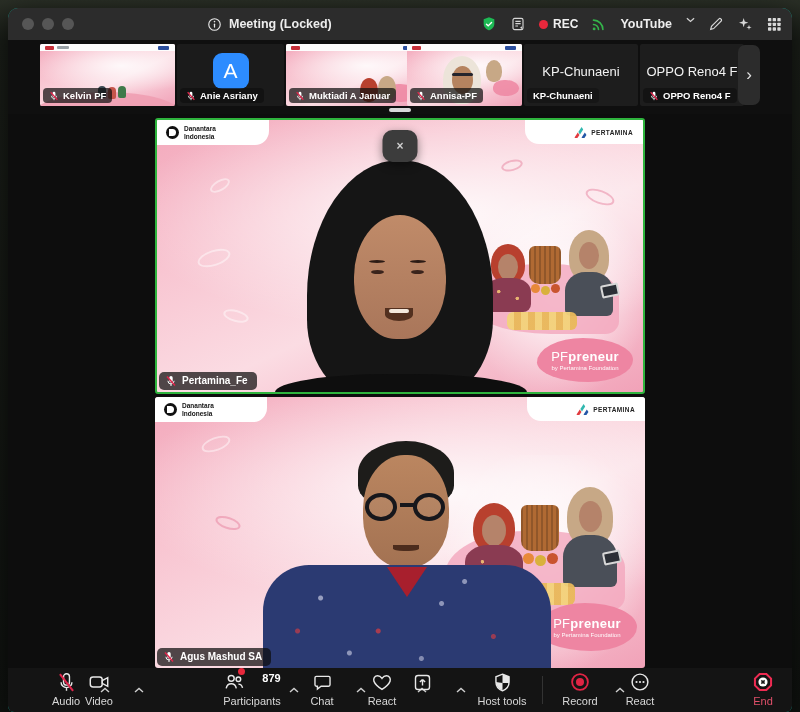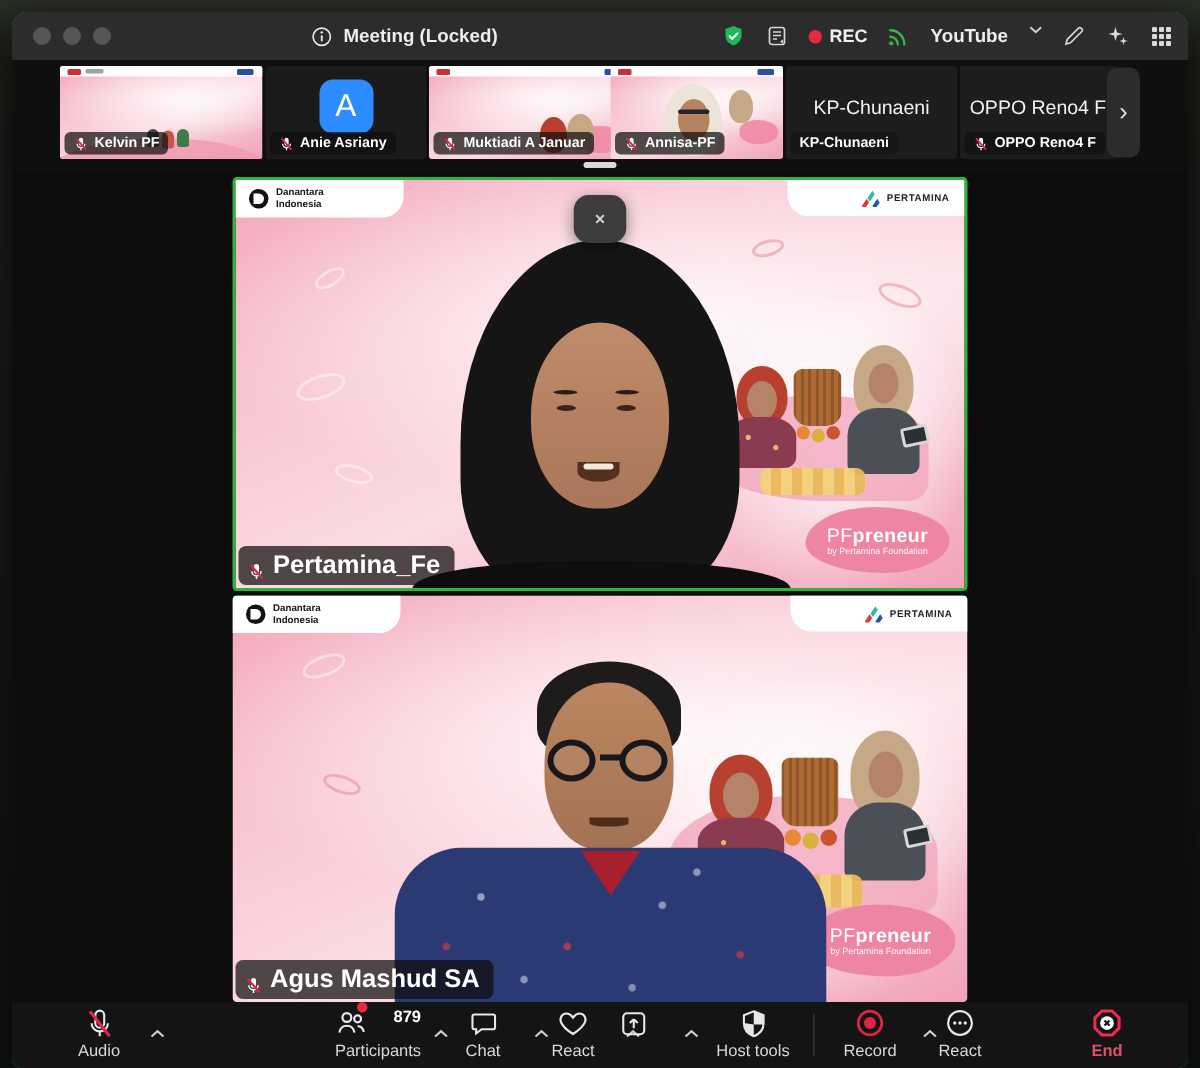"Pertamina_Fe" .name-pill { align-items: flex-end -> flex-start; font-size: 17px -> 10px }
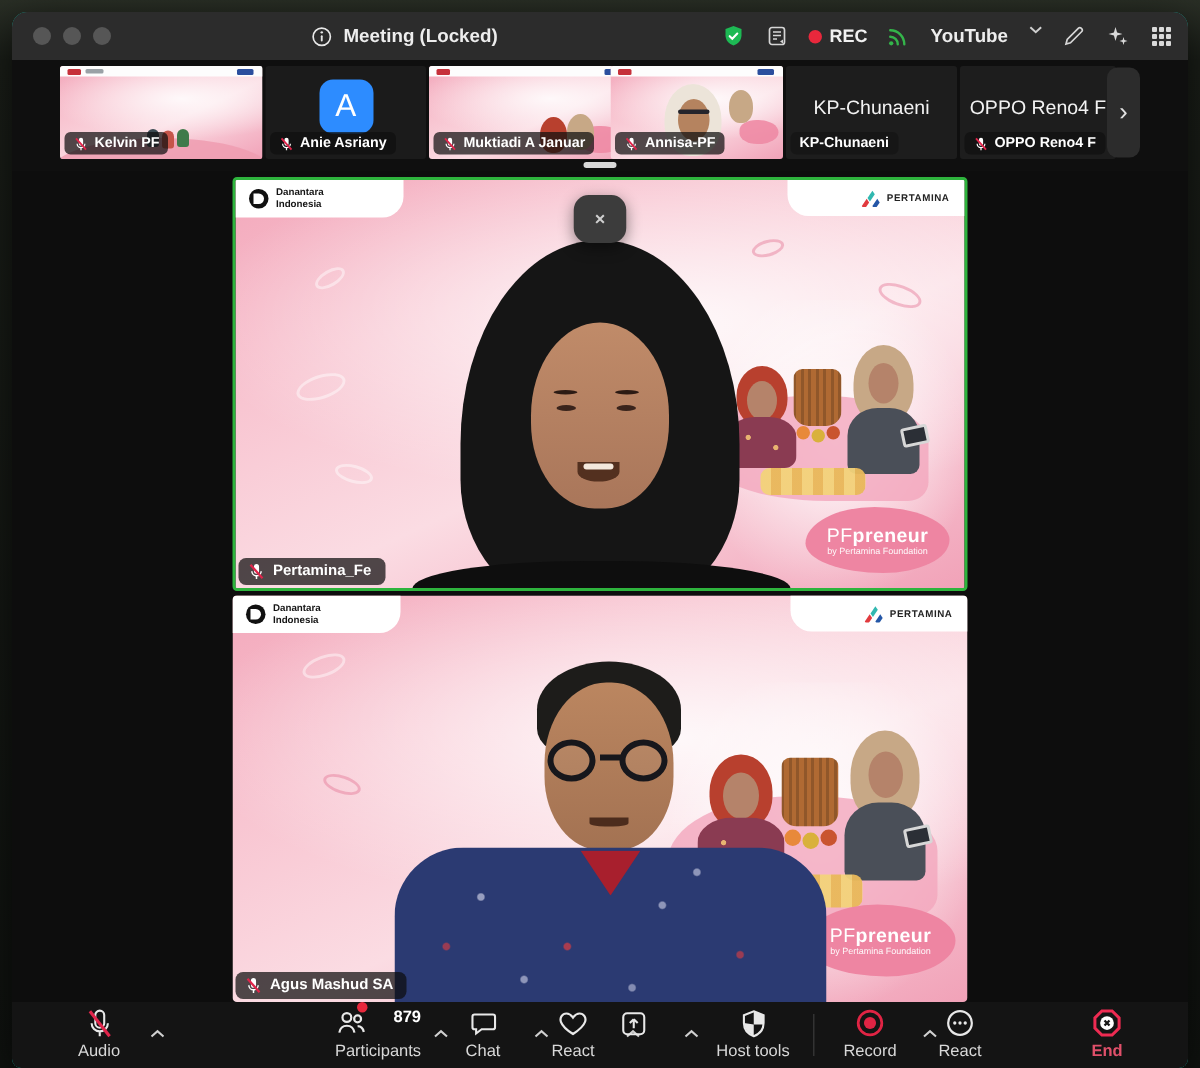"Video" div.tbtn { html: none -> <div> <div> <svg> <rect></rect> <path></path> </svg> <span><svg> <path></path> </svg></span> </div> <span>Video</span> </div> }
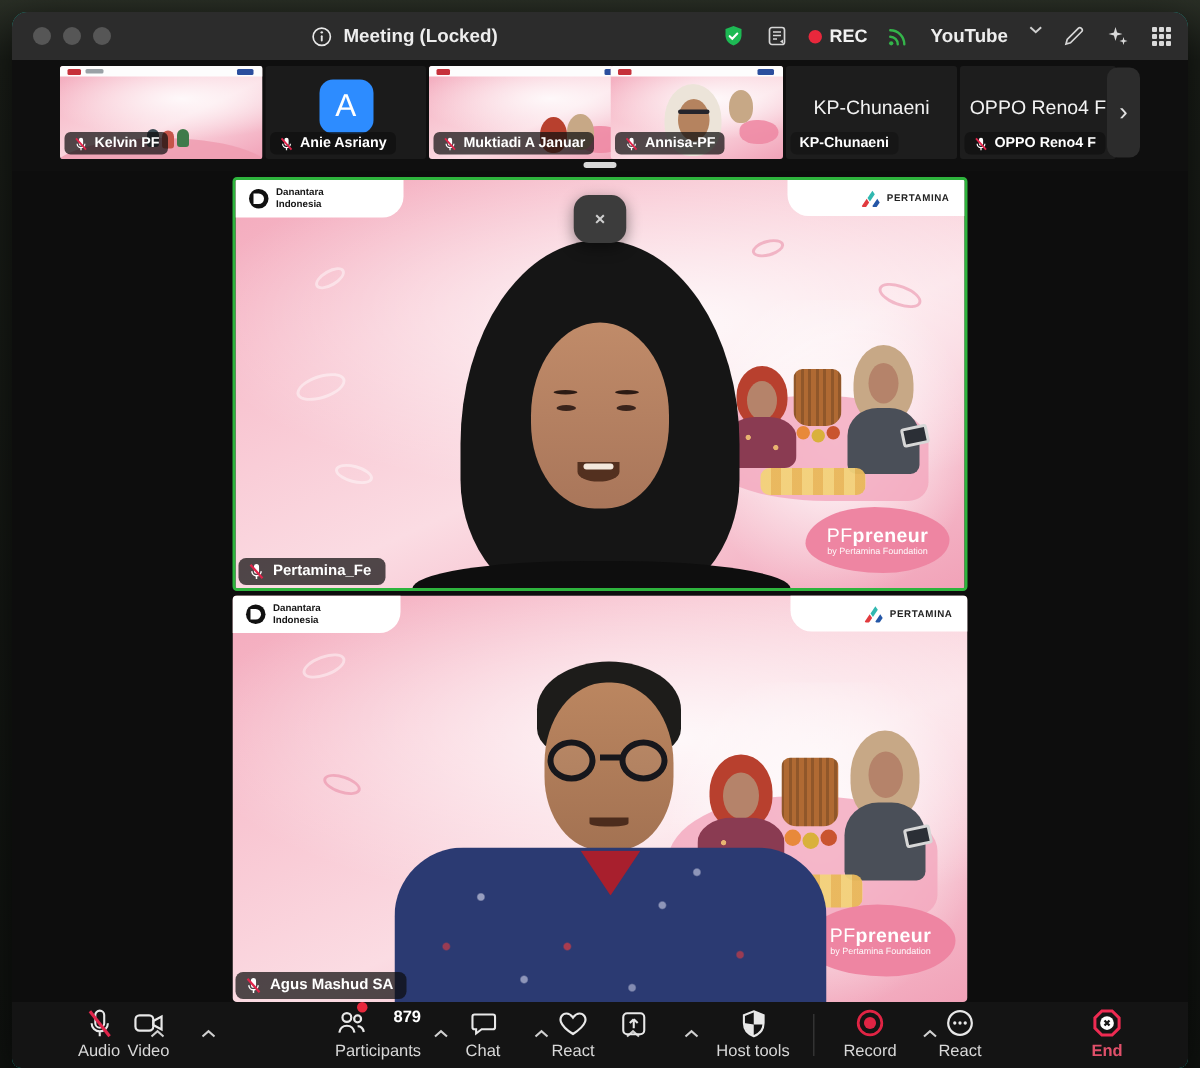"End" div.tbtn { font-weight: bold -> none; left: 692px -> 717px }
